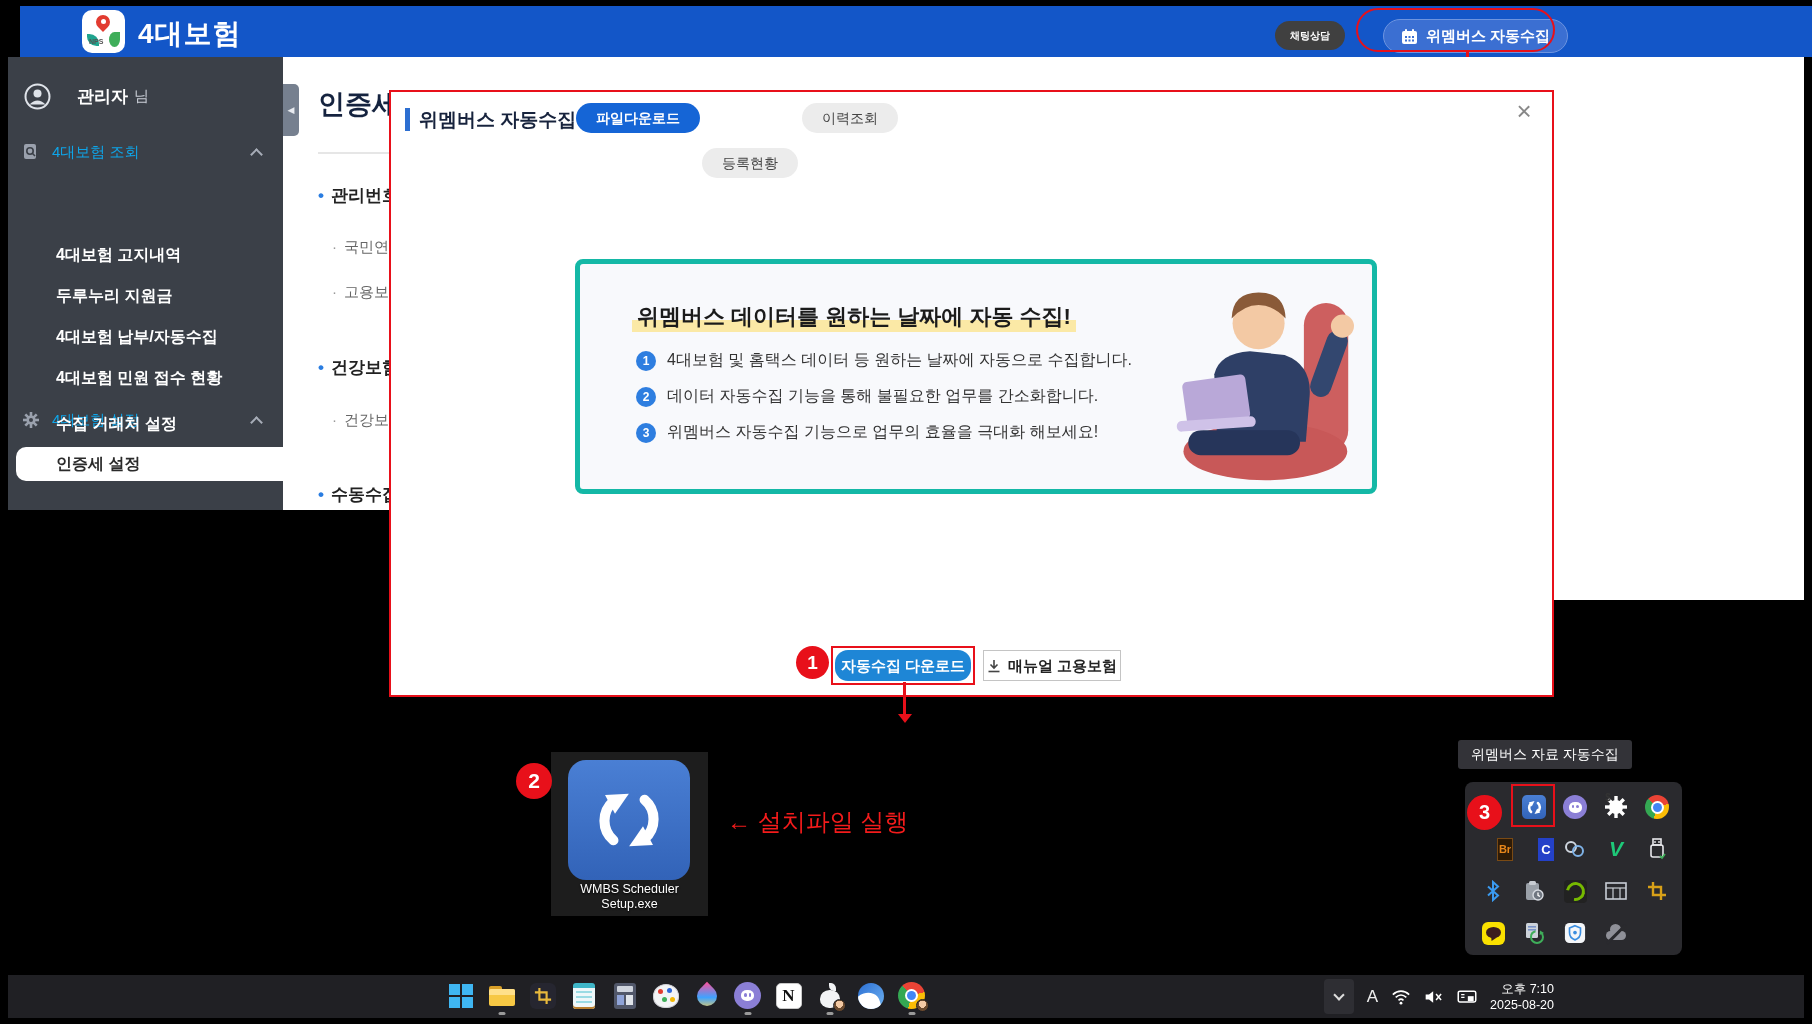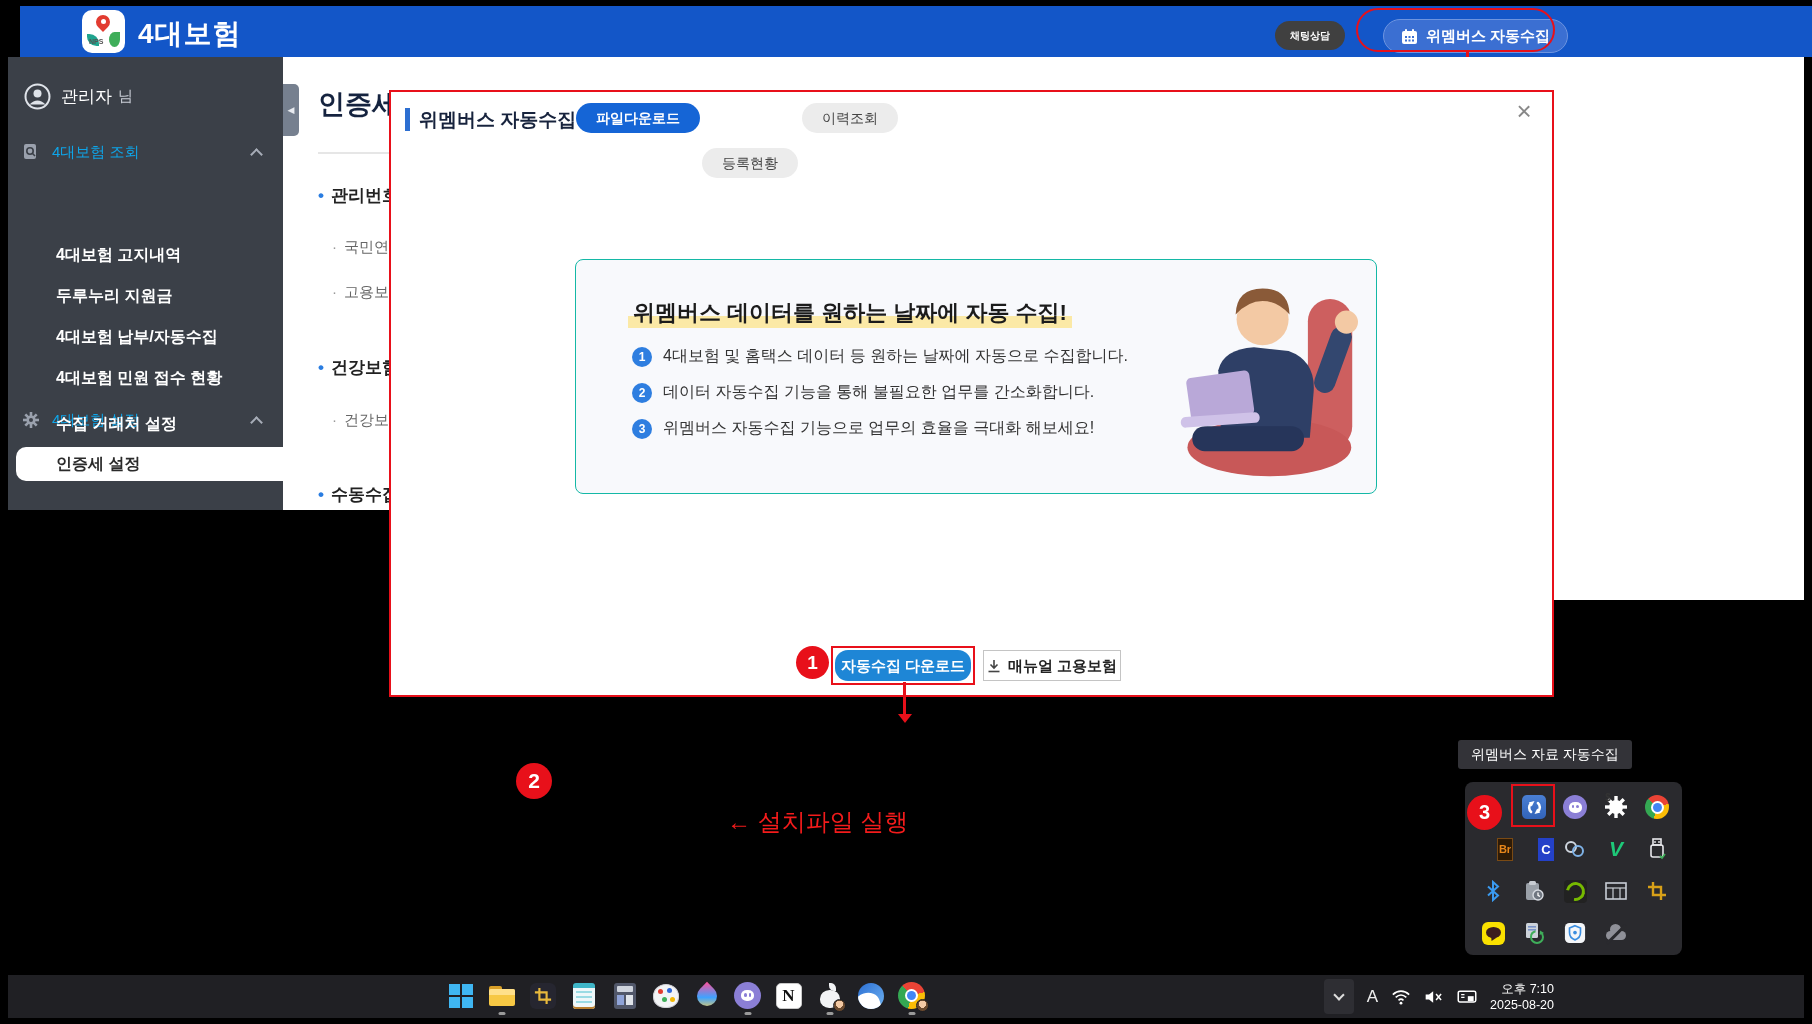"관리자" .user-name { font-weight: normal -> bold; margin-left: 10px -> 26px }
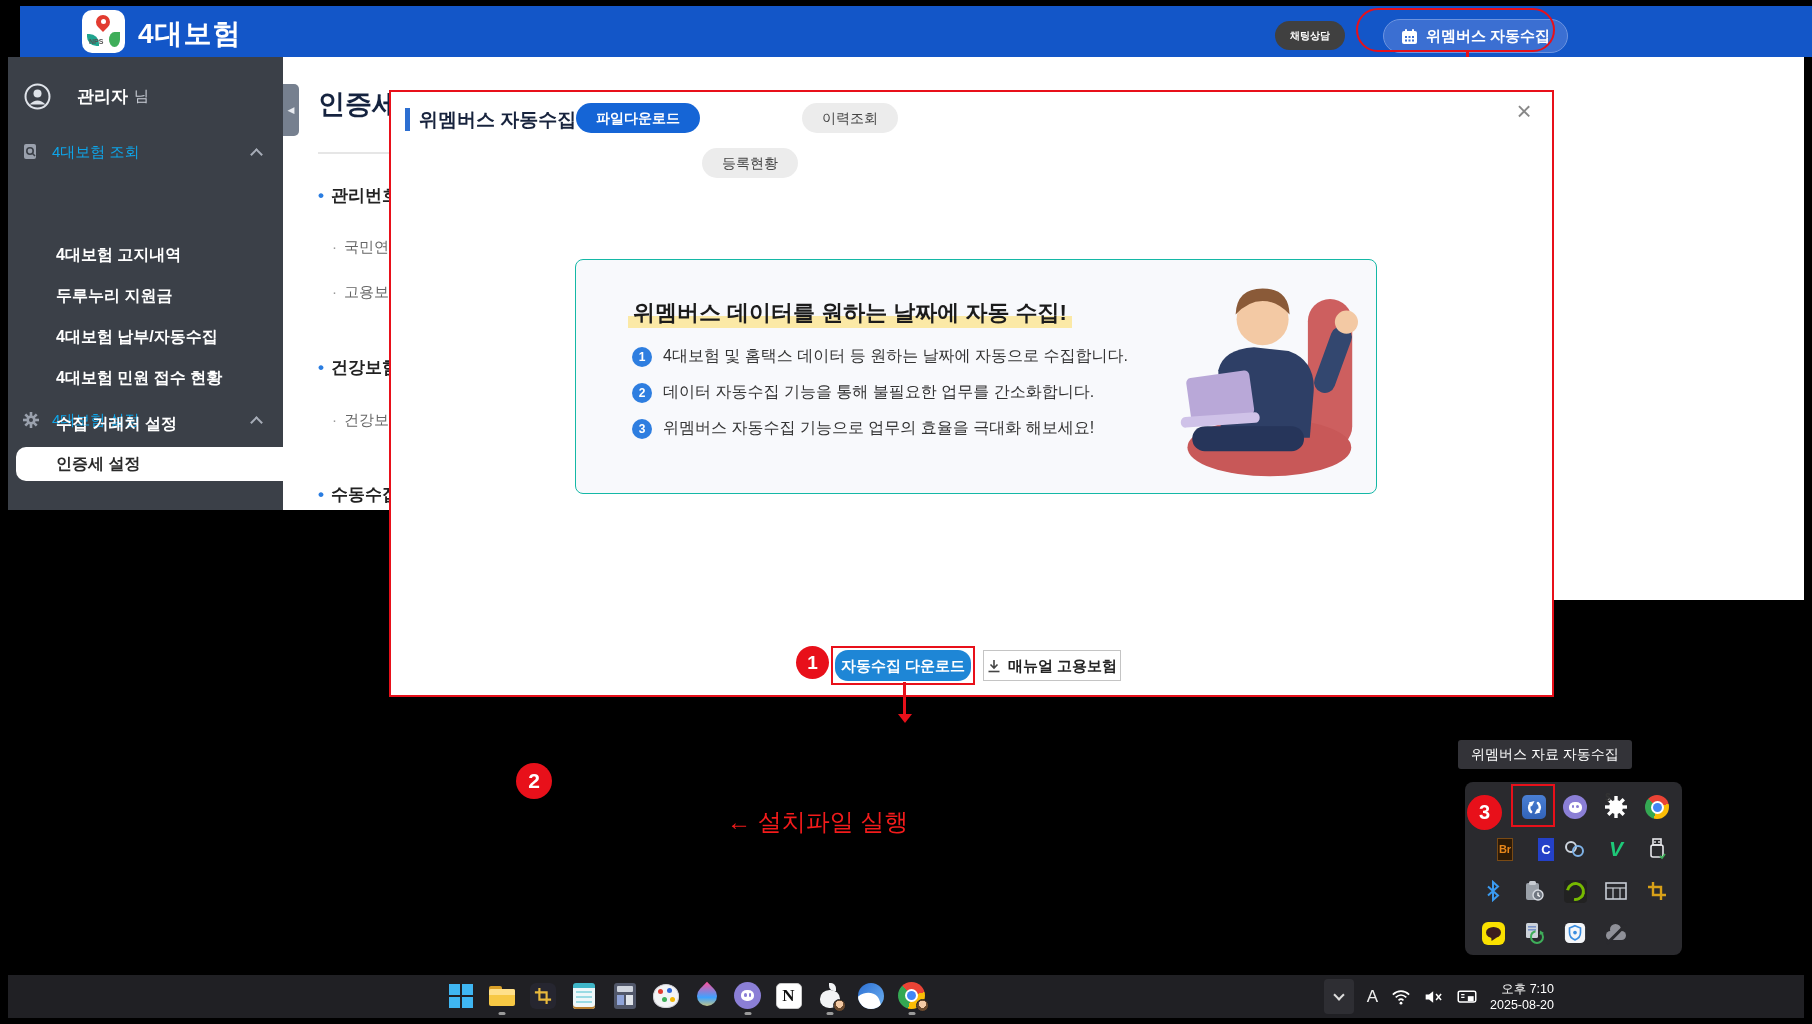"위멤버스 데이터를 원하는 날짜에 자동" .banner { border: 1px solid #14b8a6 -> 5px solid #14b8a6 }
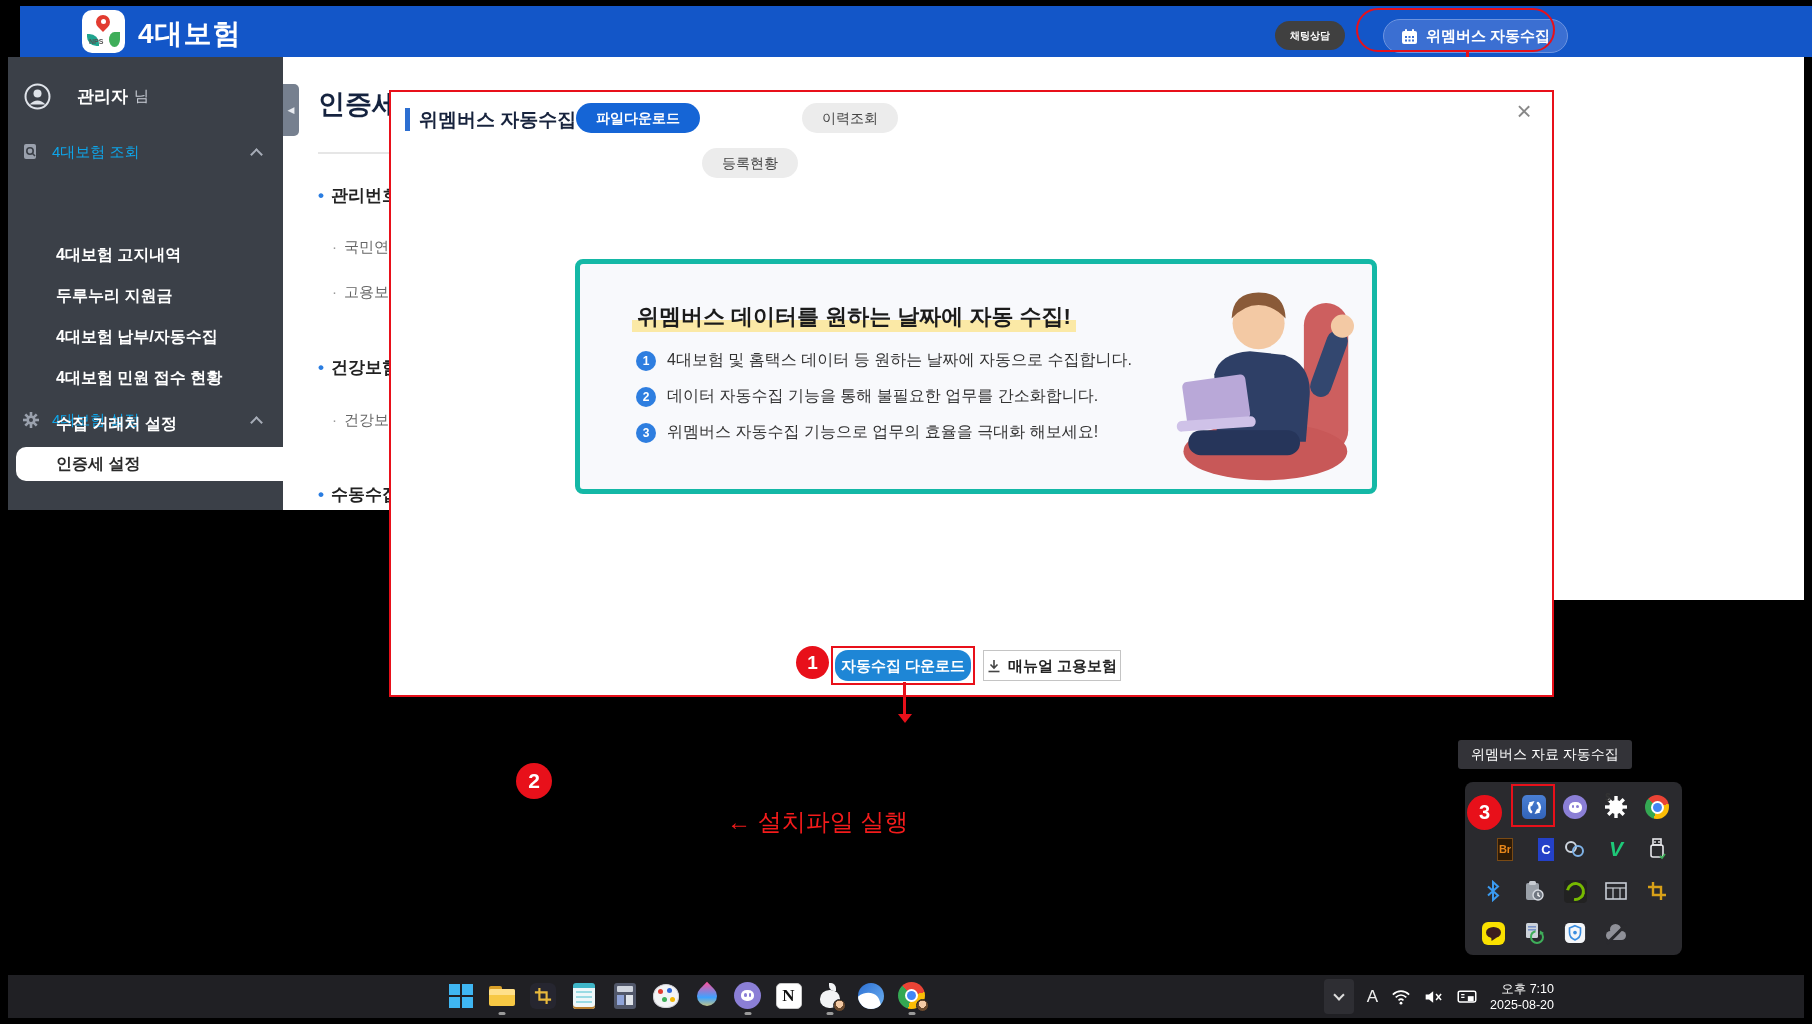"WMBS Scheduler" div.desk-panel { html: none -> <div> <div> <svg> <path></path> <polygon></polygon> <path></path> <polygon></polygon> </svg> </div> <div> <div>WMBS Scheduler</div> <div>Setup.exe</div> </div> </div> }
